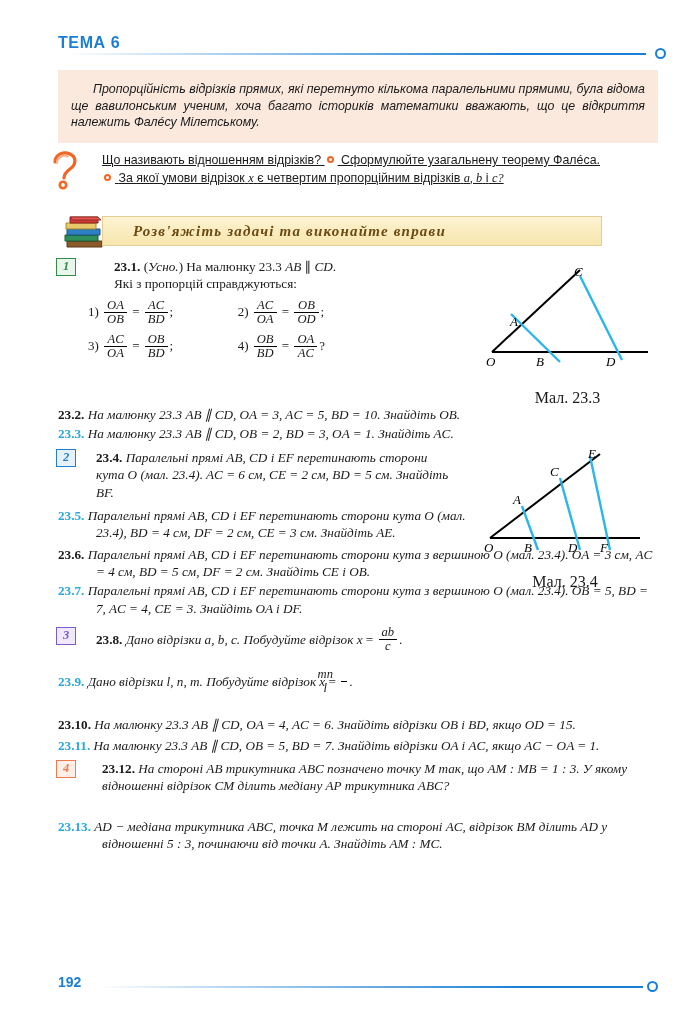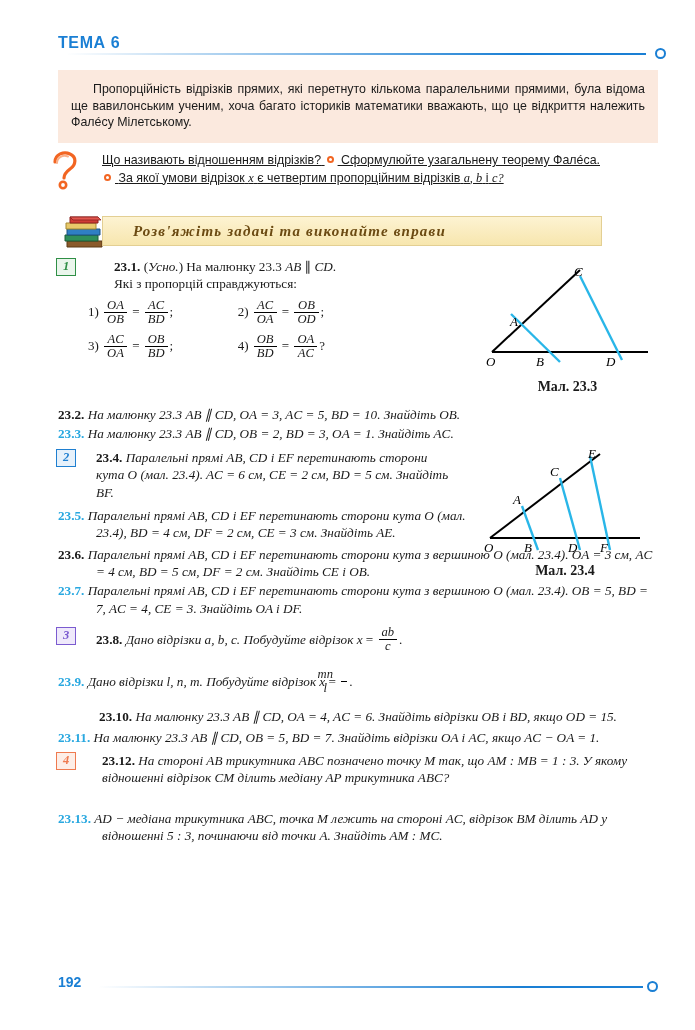"Пропорційність відрізків прямих, які" .intro { font-style: none -> italic }
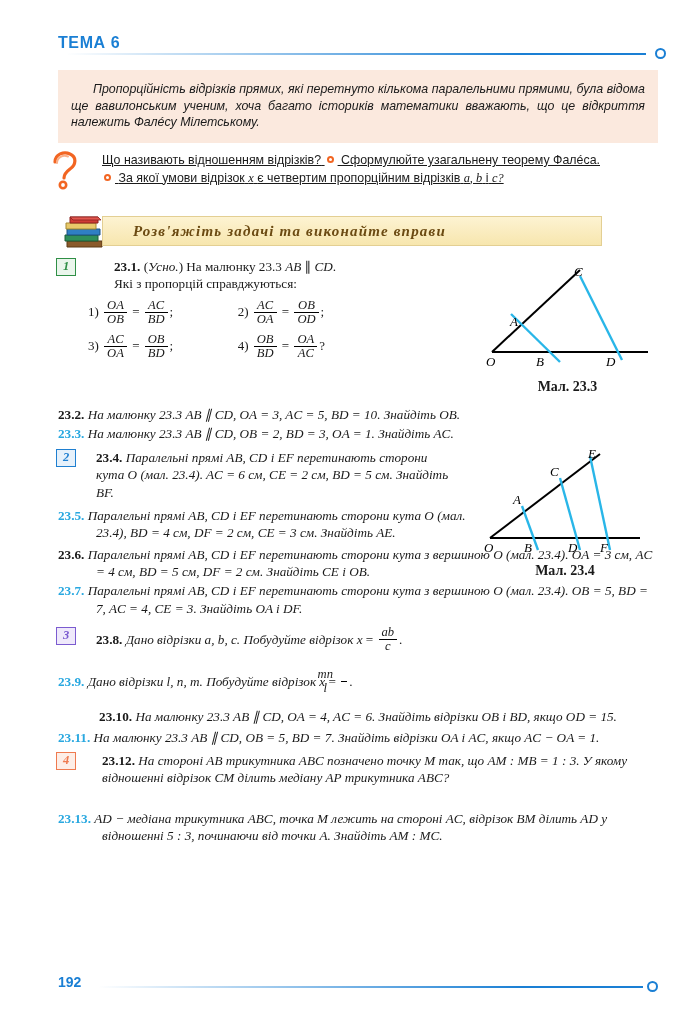"Мал. 23.3" .figcap { font-size: 14px -> 16px; font-weight: bold -> none; margin-top: 1px -> 11px }
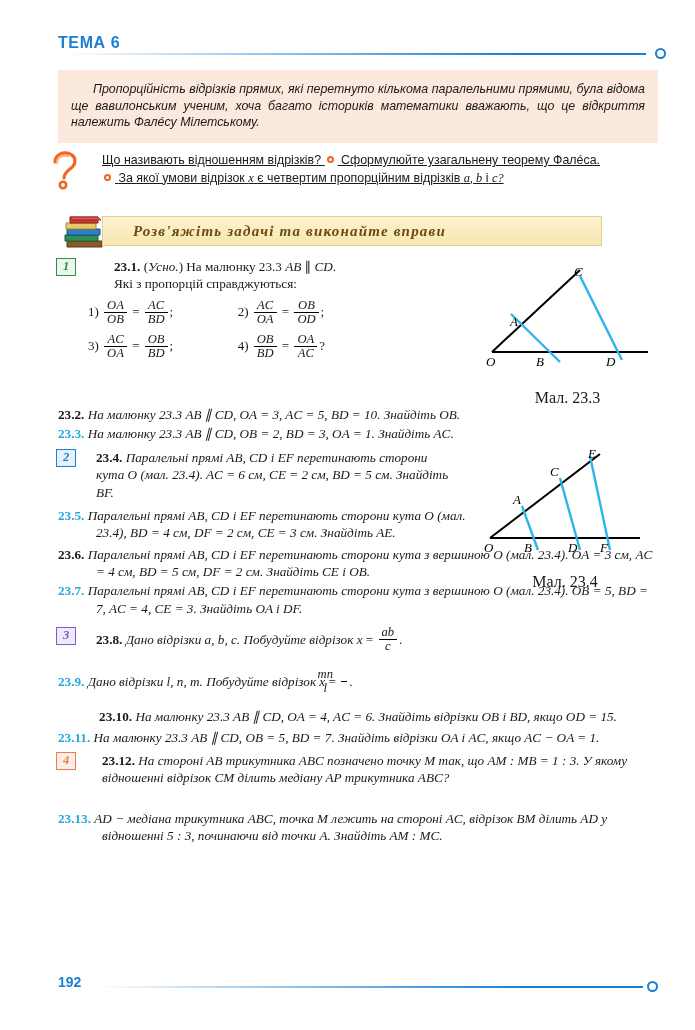"23.10. На малюнку 23.3 AB" div.prob { margin-top: 12px -> 20px; text-align: center -> none }
